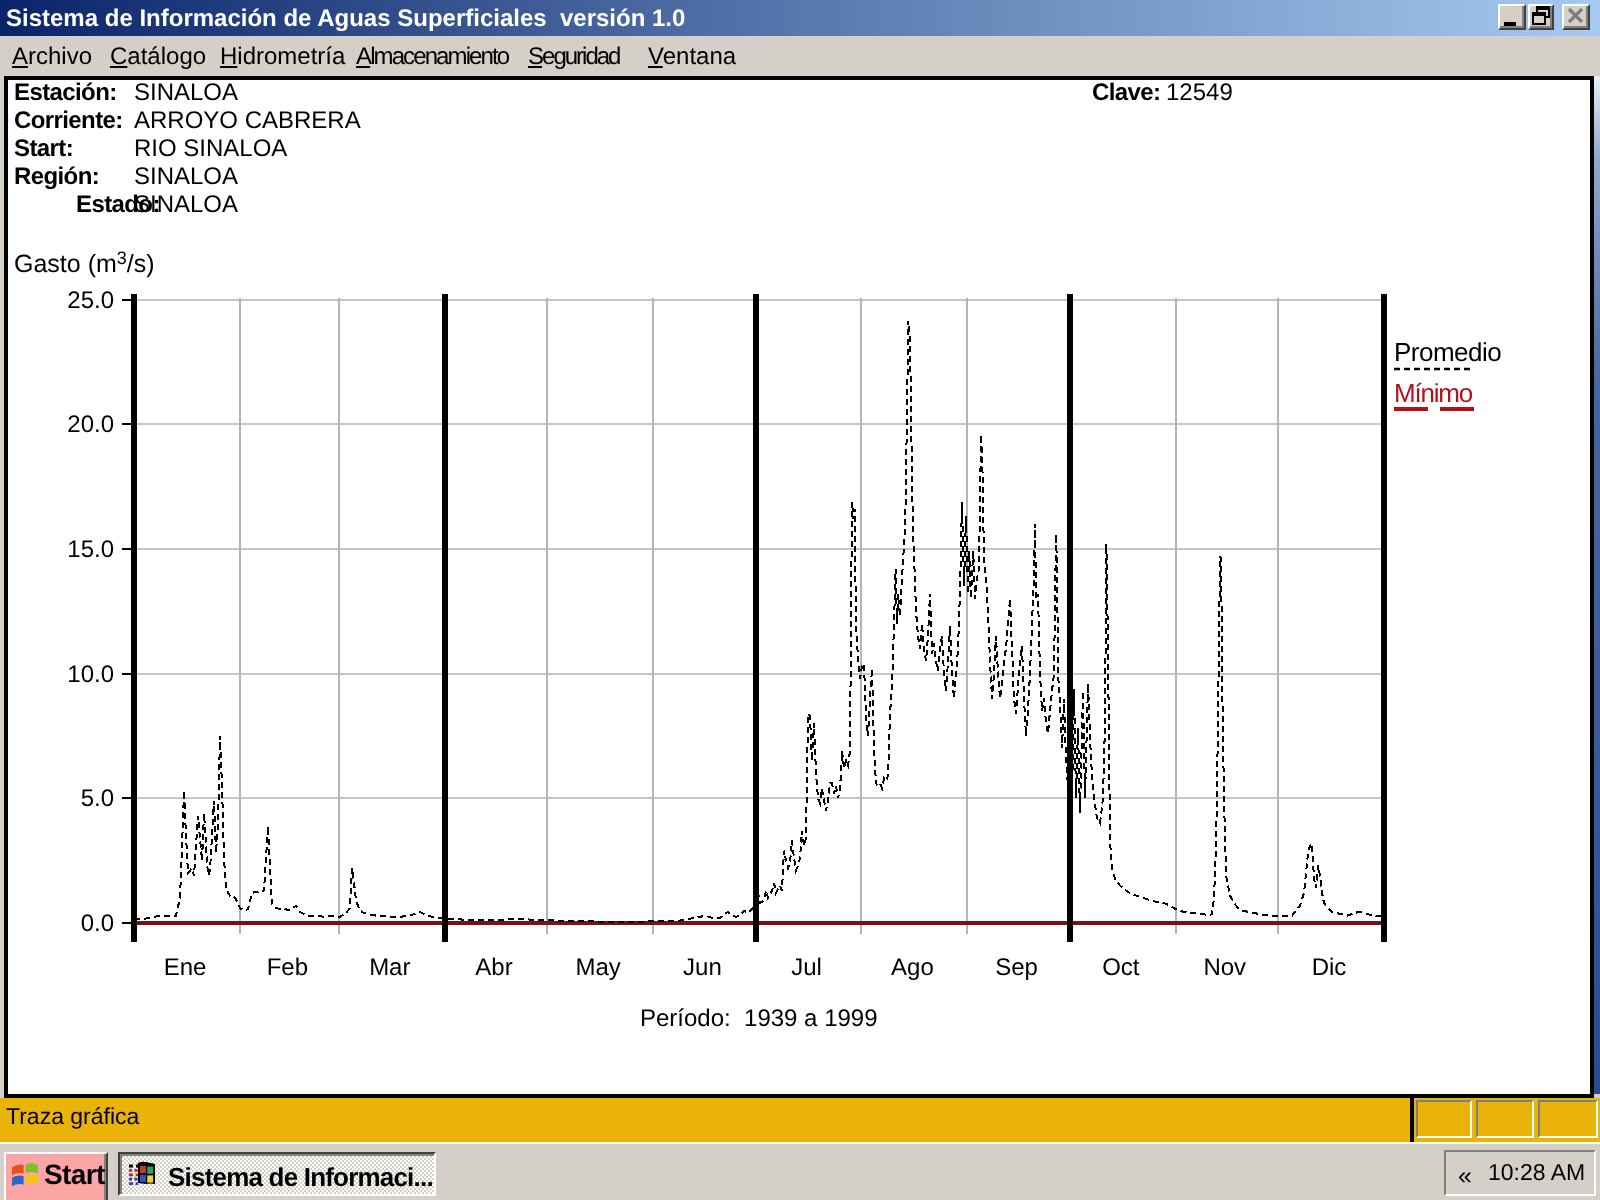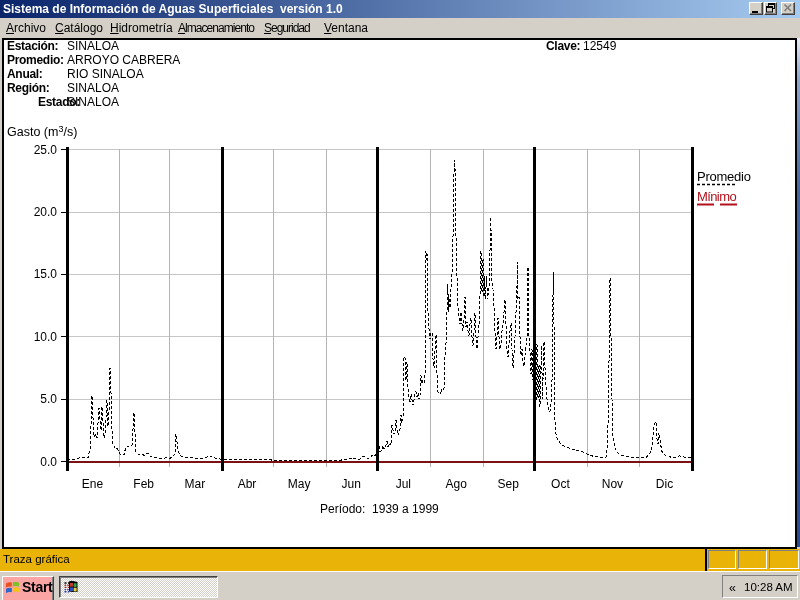"Promedio:" div.lab { text: Promedio -> Corriente }
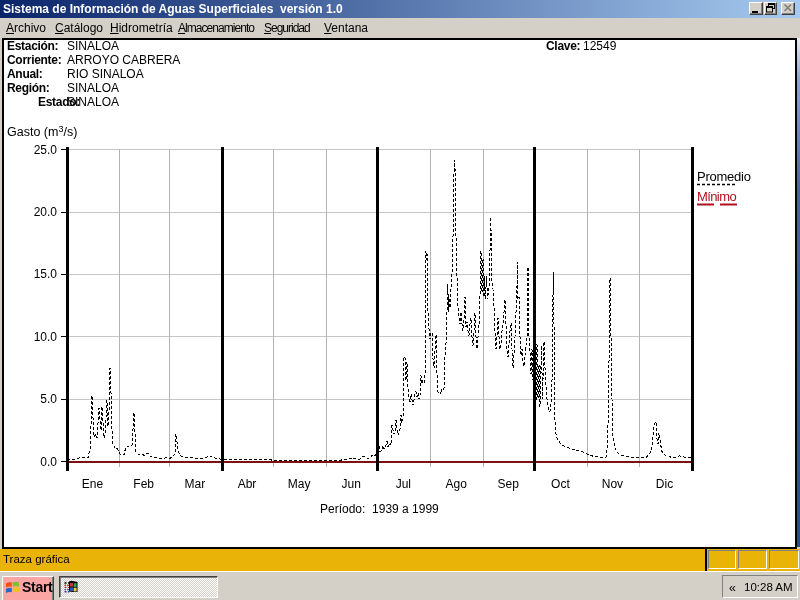"Anual:" div.lab { text: Anual -> Start }
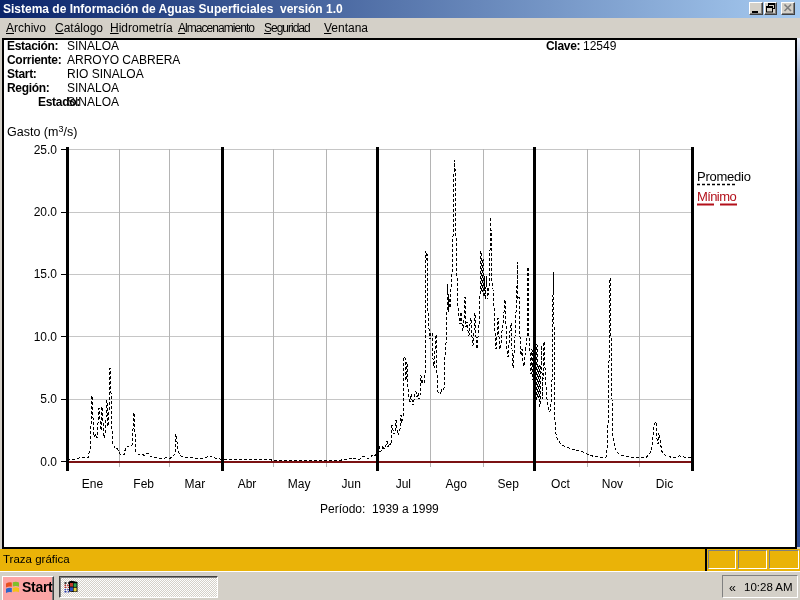"Sistema de Informaci..." div.s { html: none -> <div>Sistema de Informaci...</div> }
